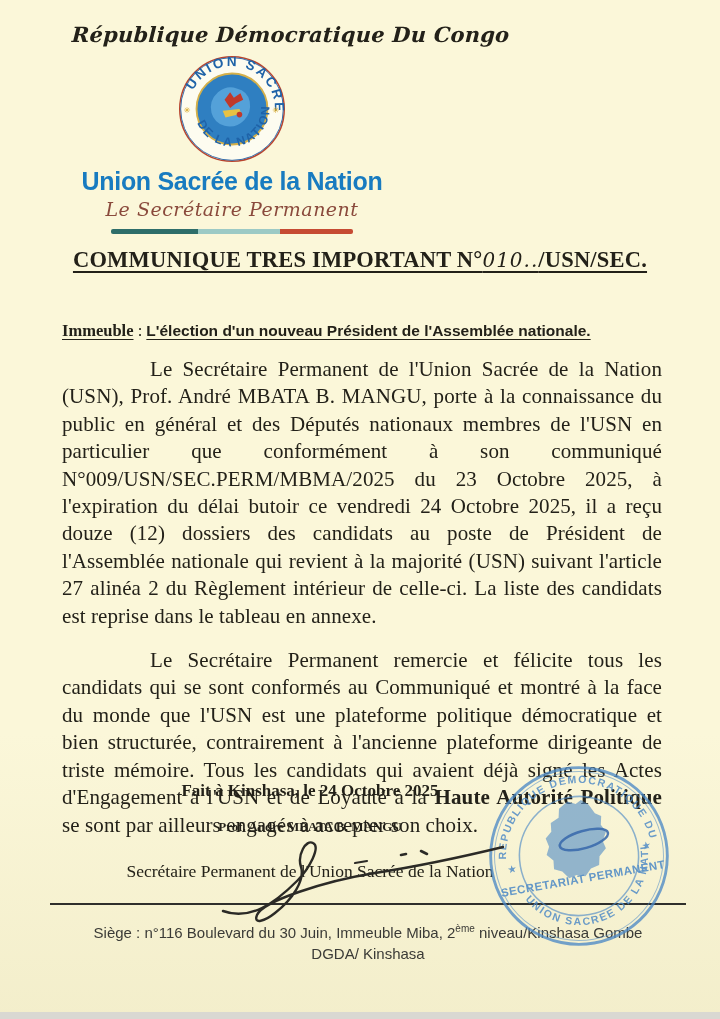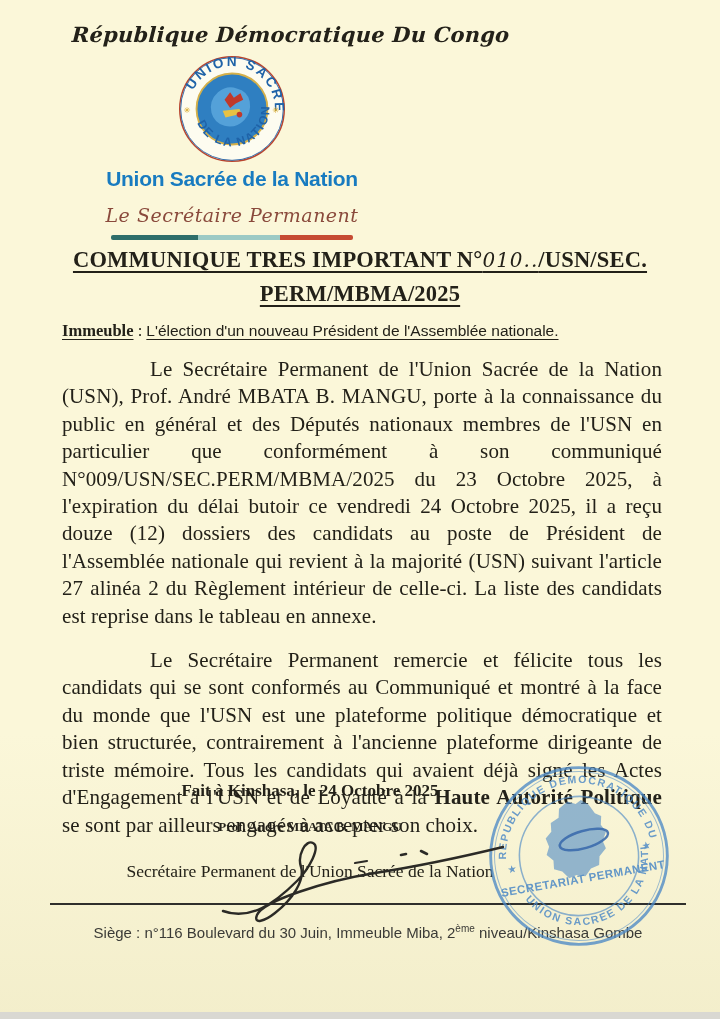"Union Sacrée de la Nation" .org-name { font-size: 21px -> 25px }
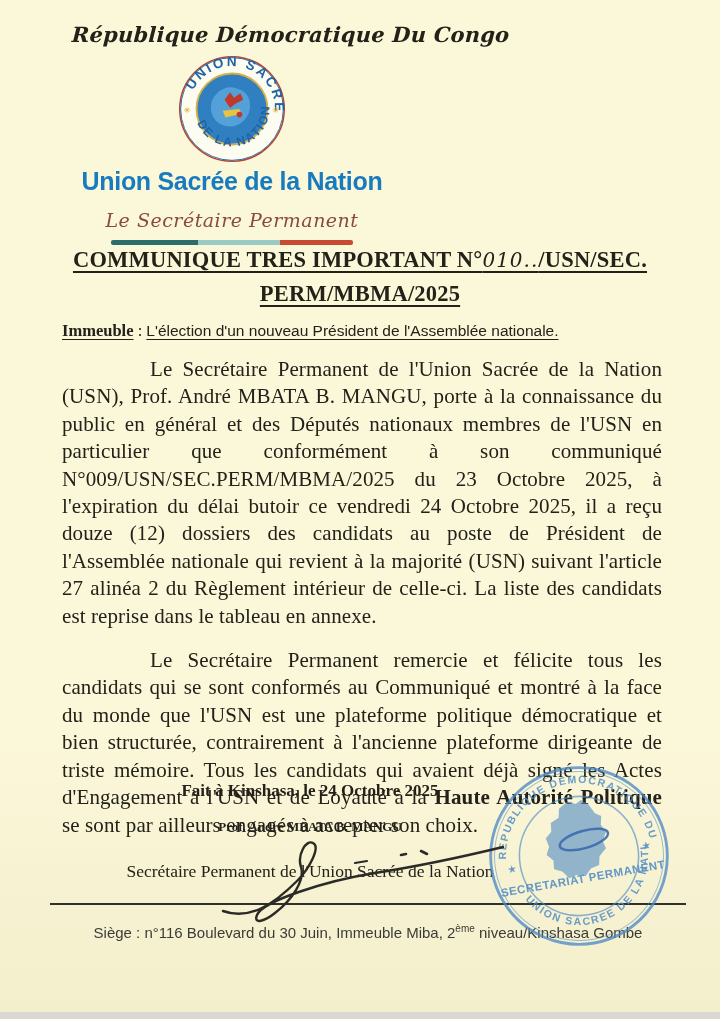"Le Secrétaire Permanent" .org-role { margin-top: 13px -> 2px }
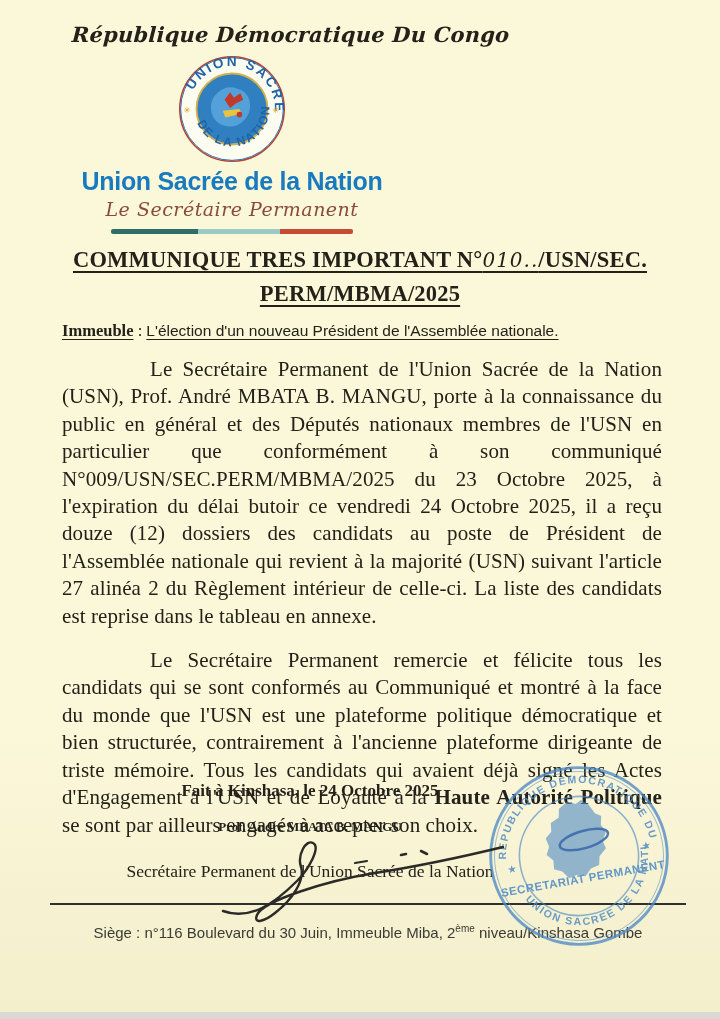"PERM/MBMA/2025" span.tline { html: <span>PERM/MBMA/2025</span> -> none }
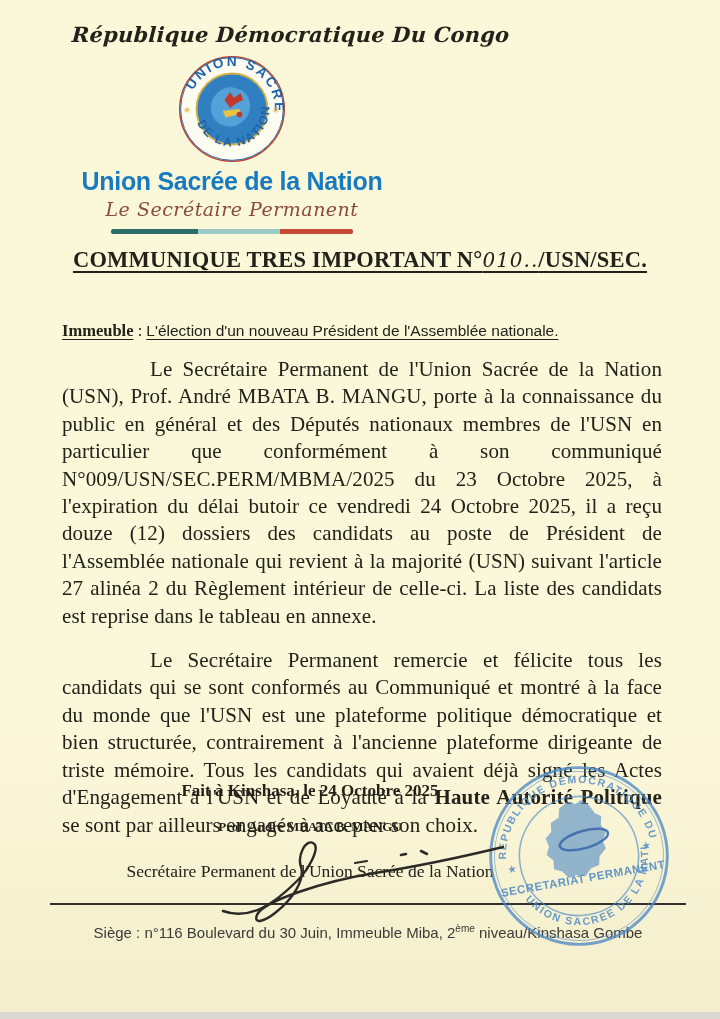"L'élection d'un nouveau Président de" .concerne .ctext { font-weight: normal -> bold }
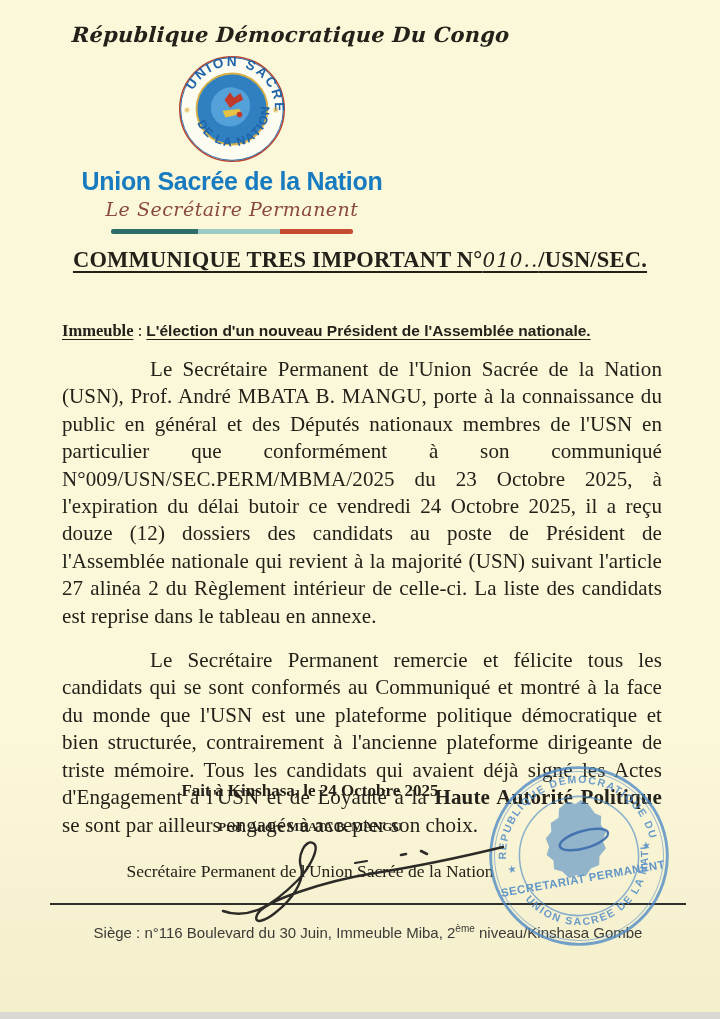"DGDA/ Kinshasa" div { html: none -> <div>DGDA/ Kinshasa</div> }
